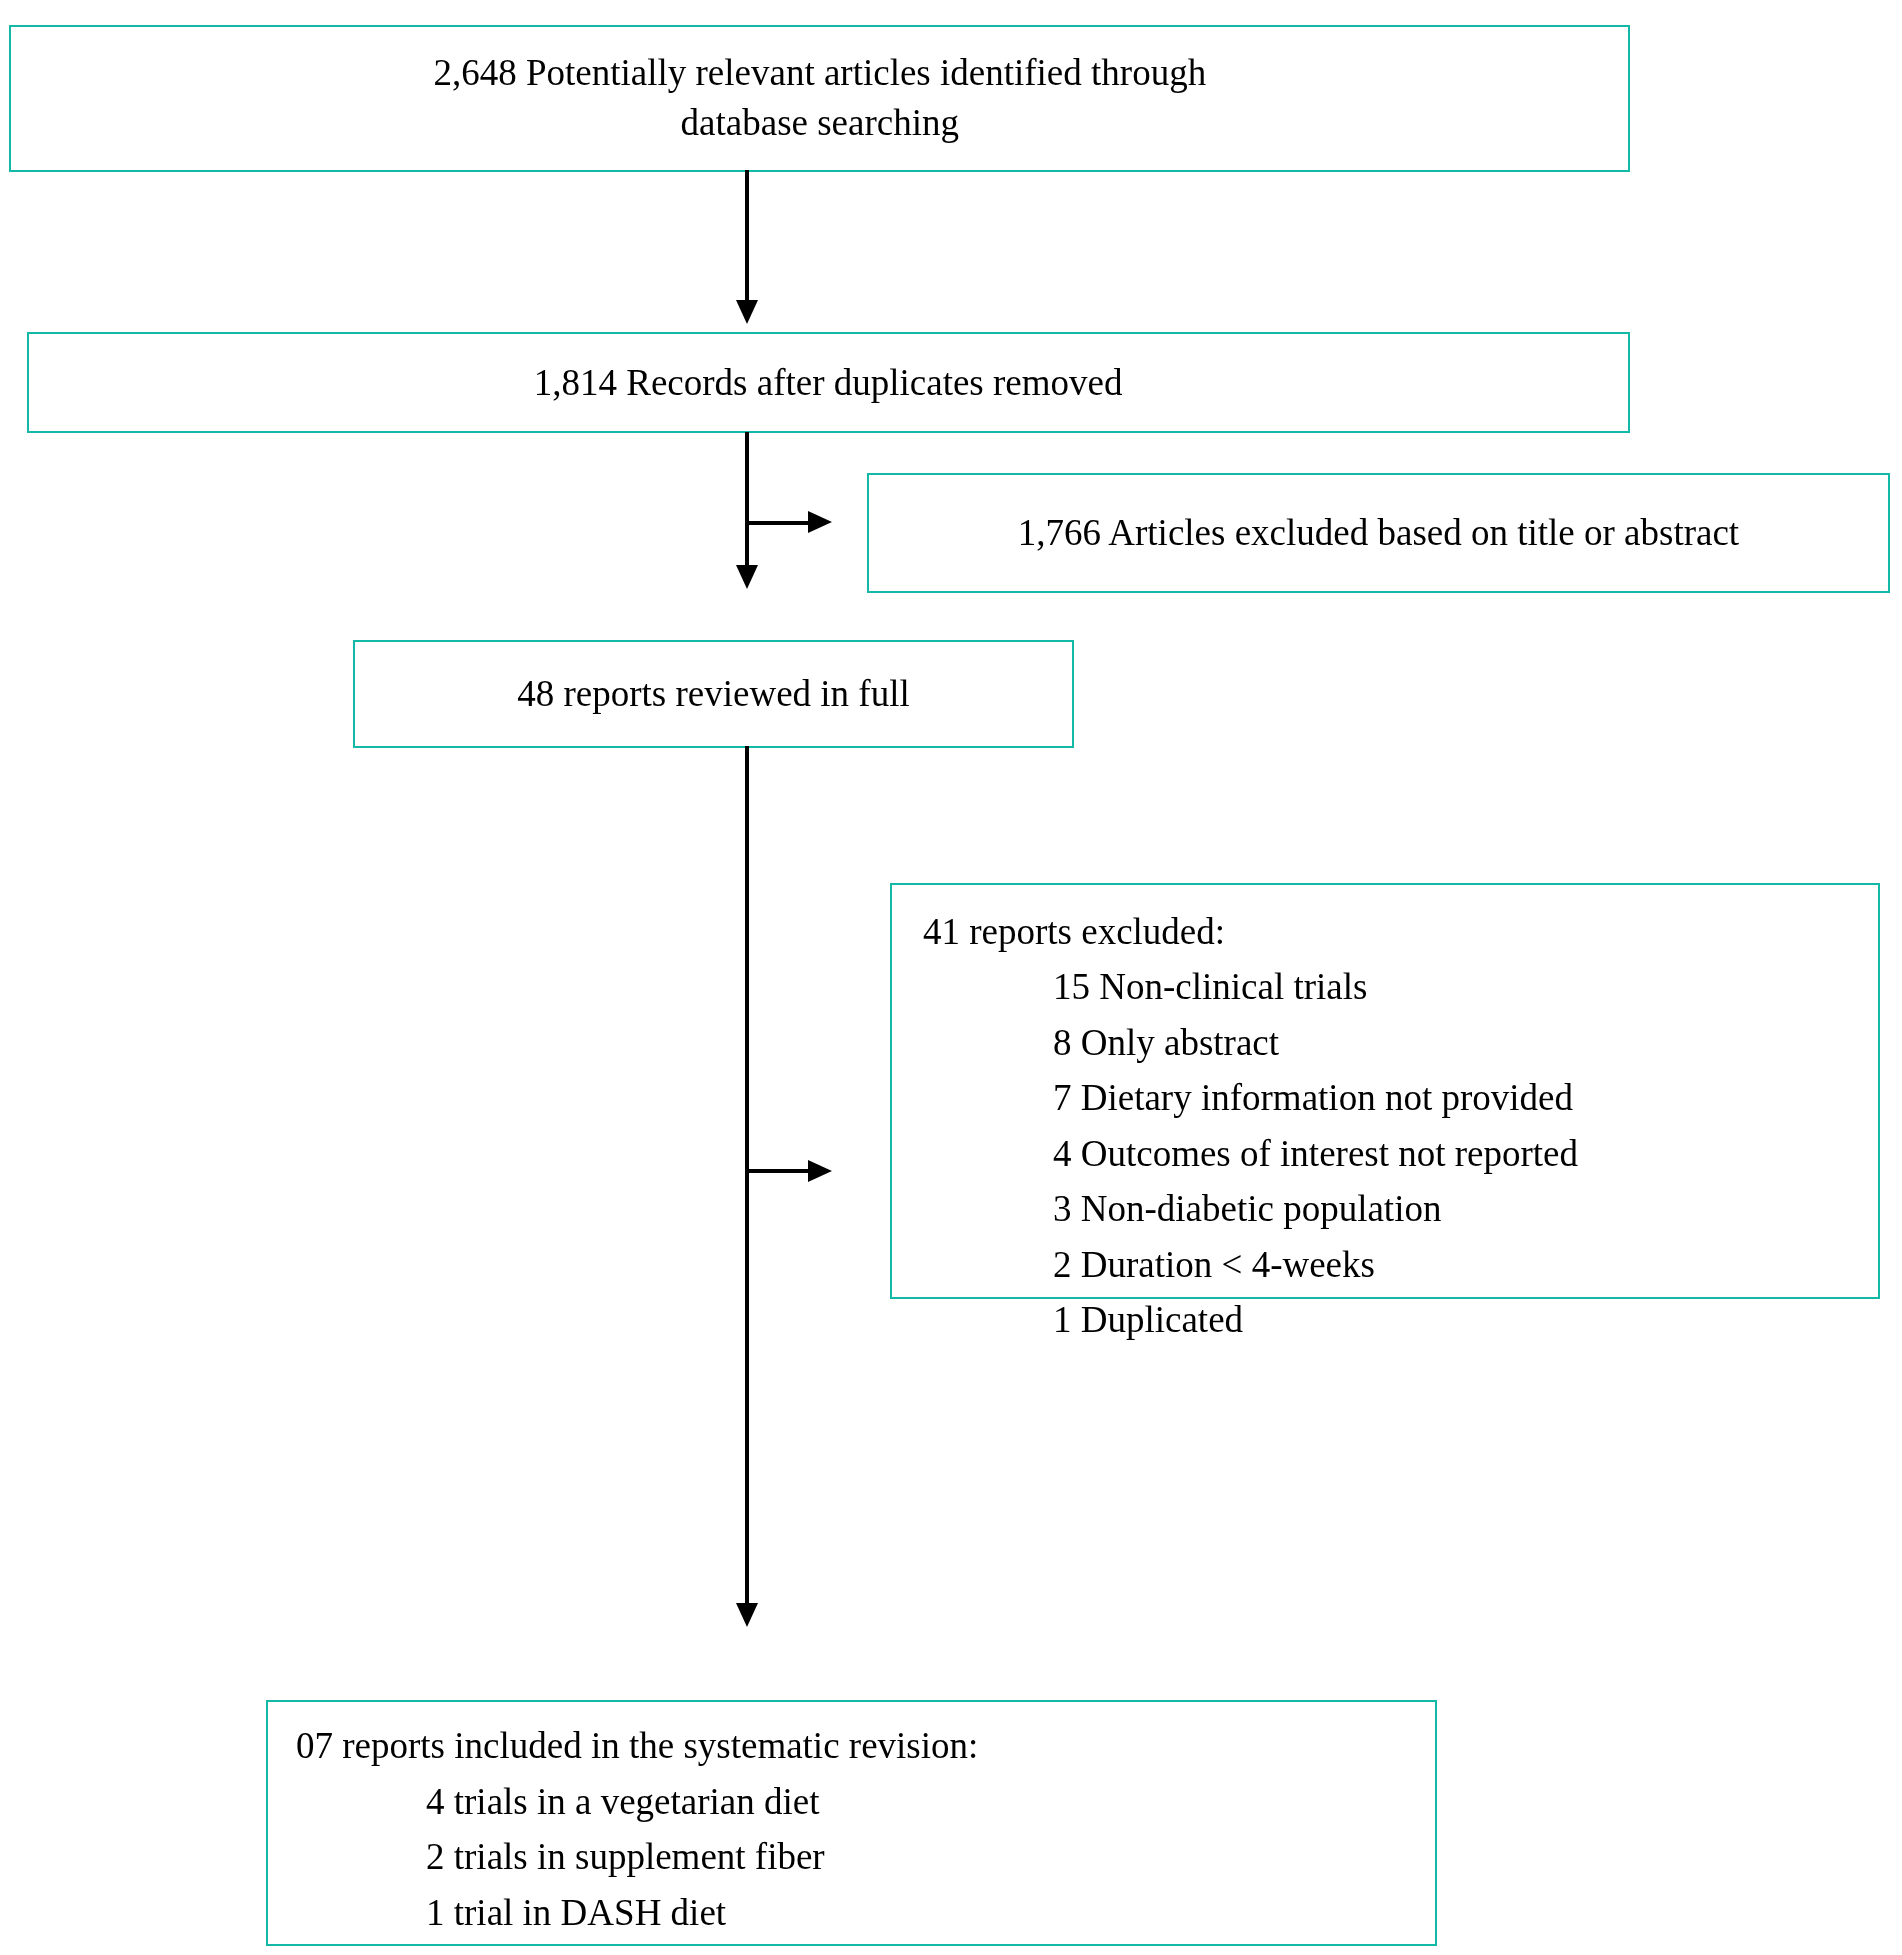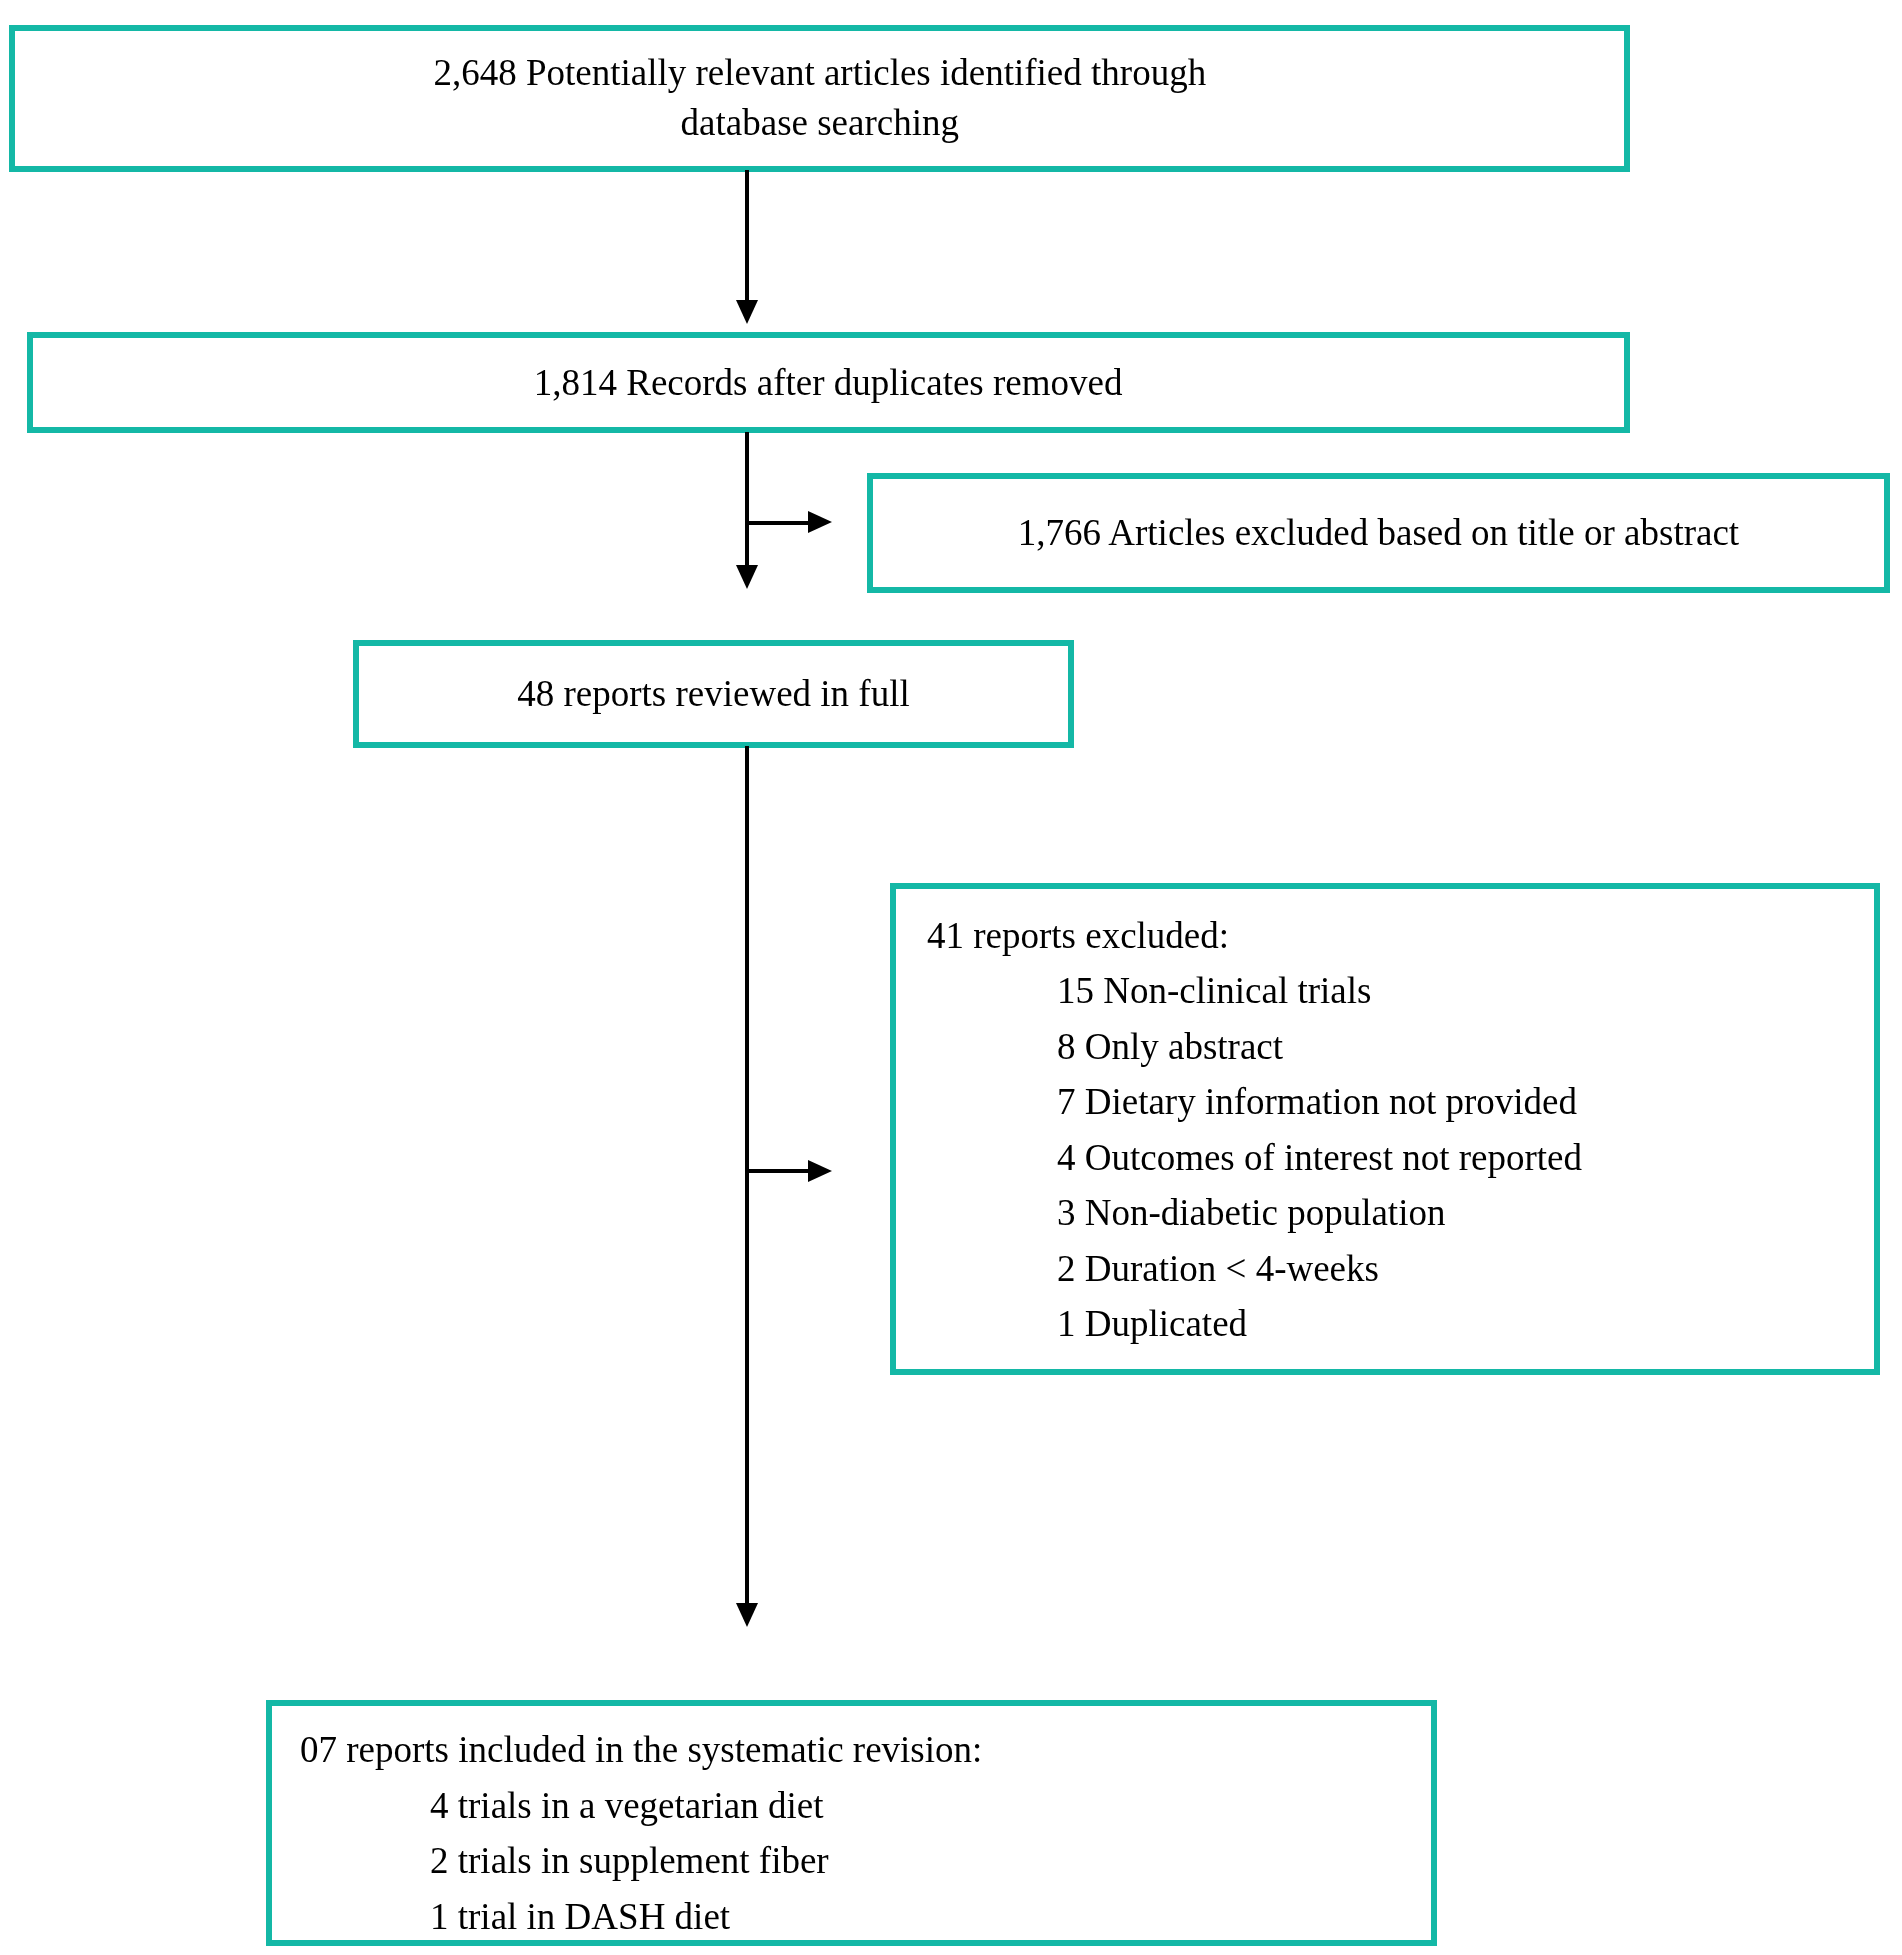"2,648 Potentially relevant articles" .box { border: 6px solid #14b8a6 -> 2px solid #14b8a6 }
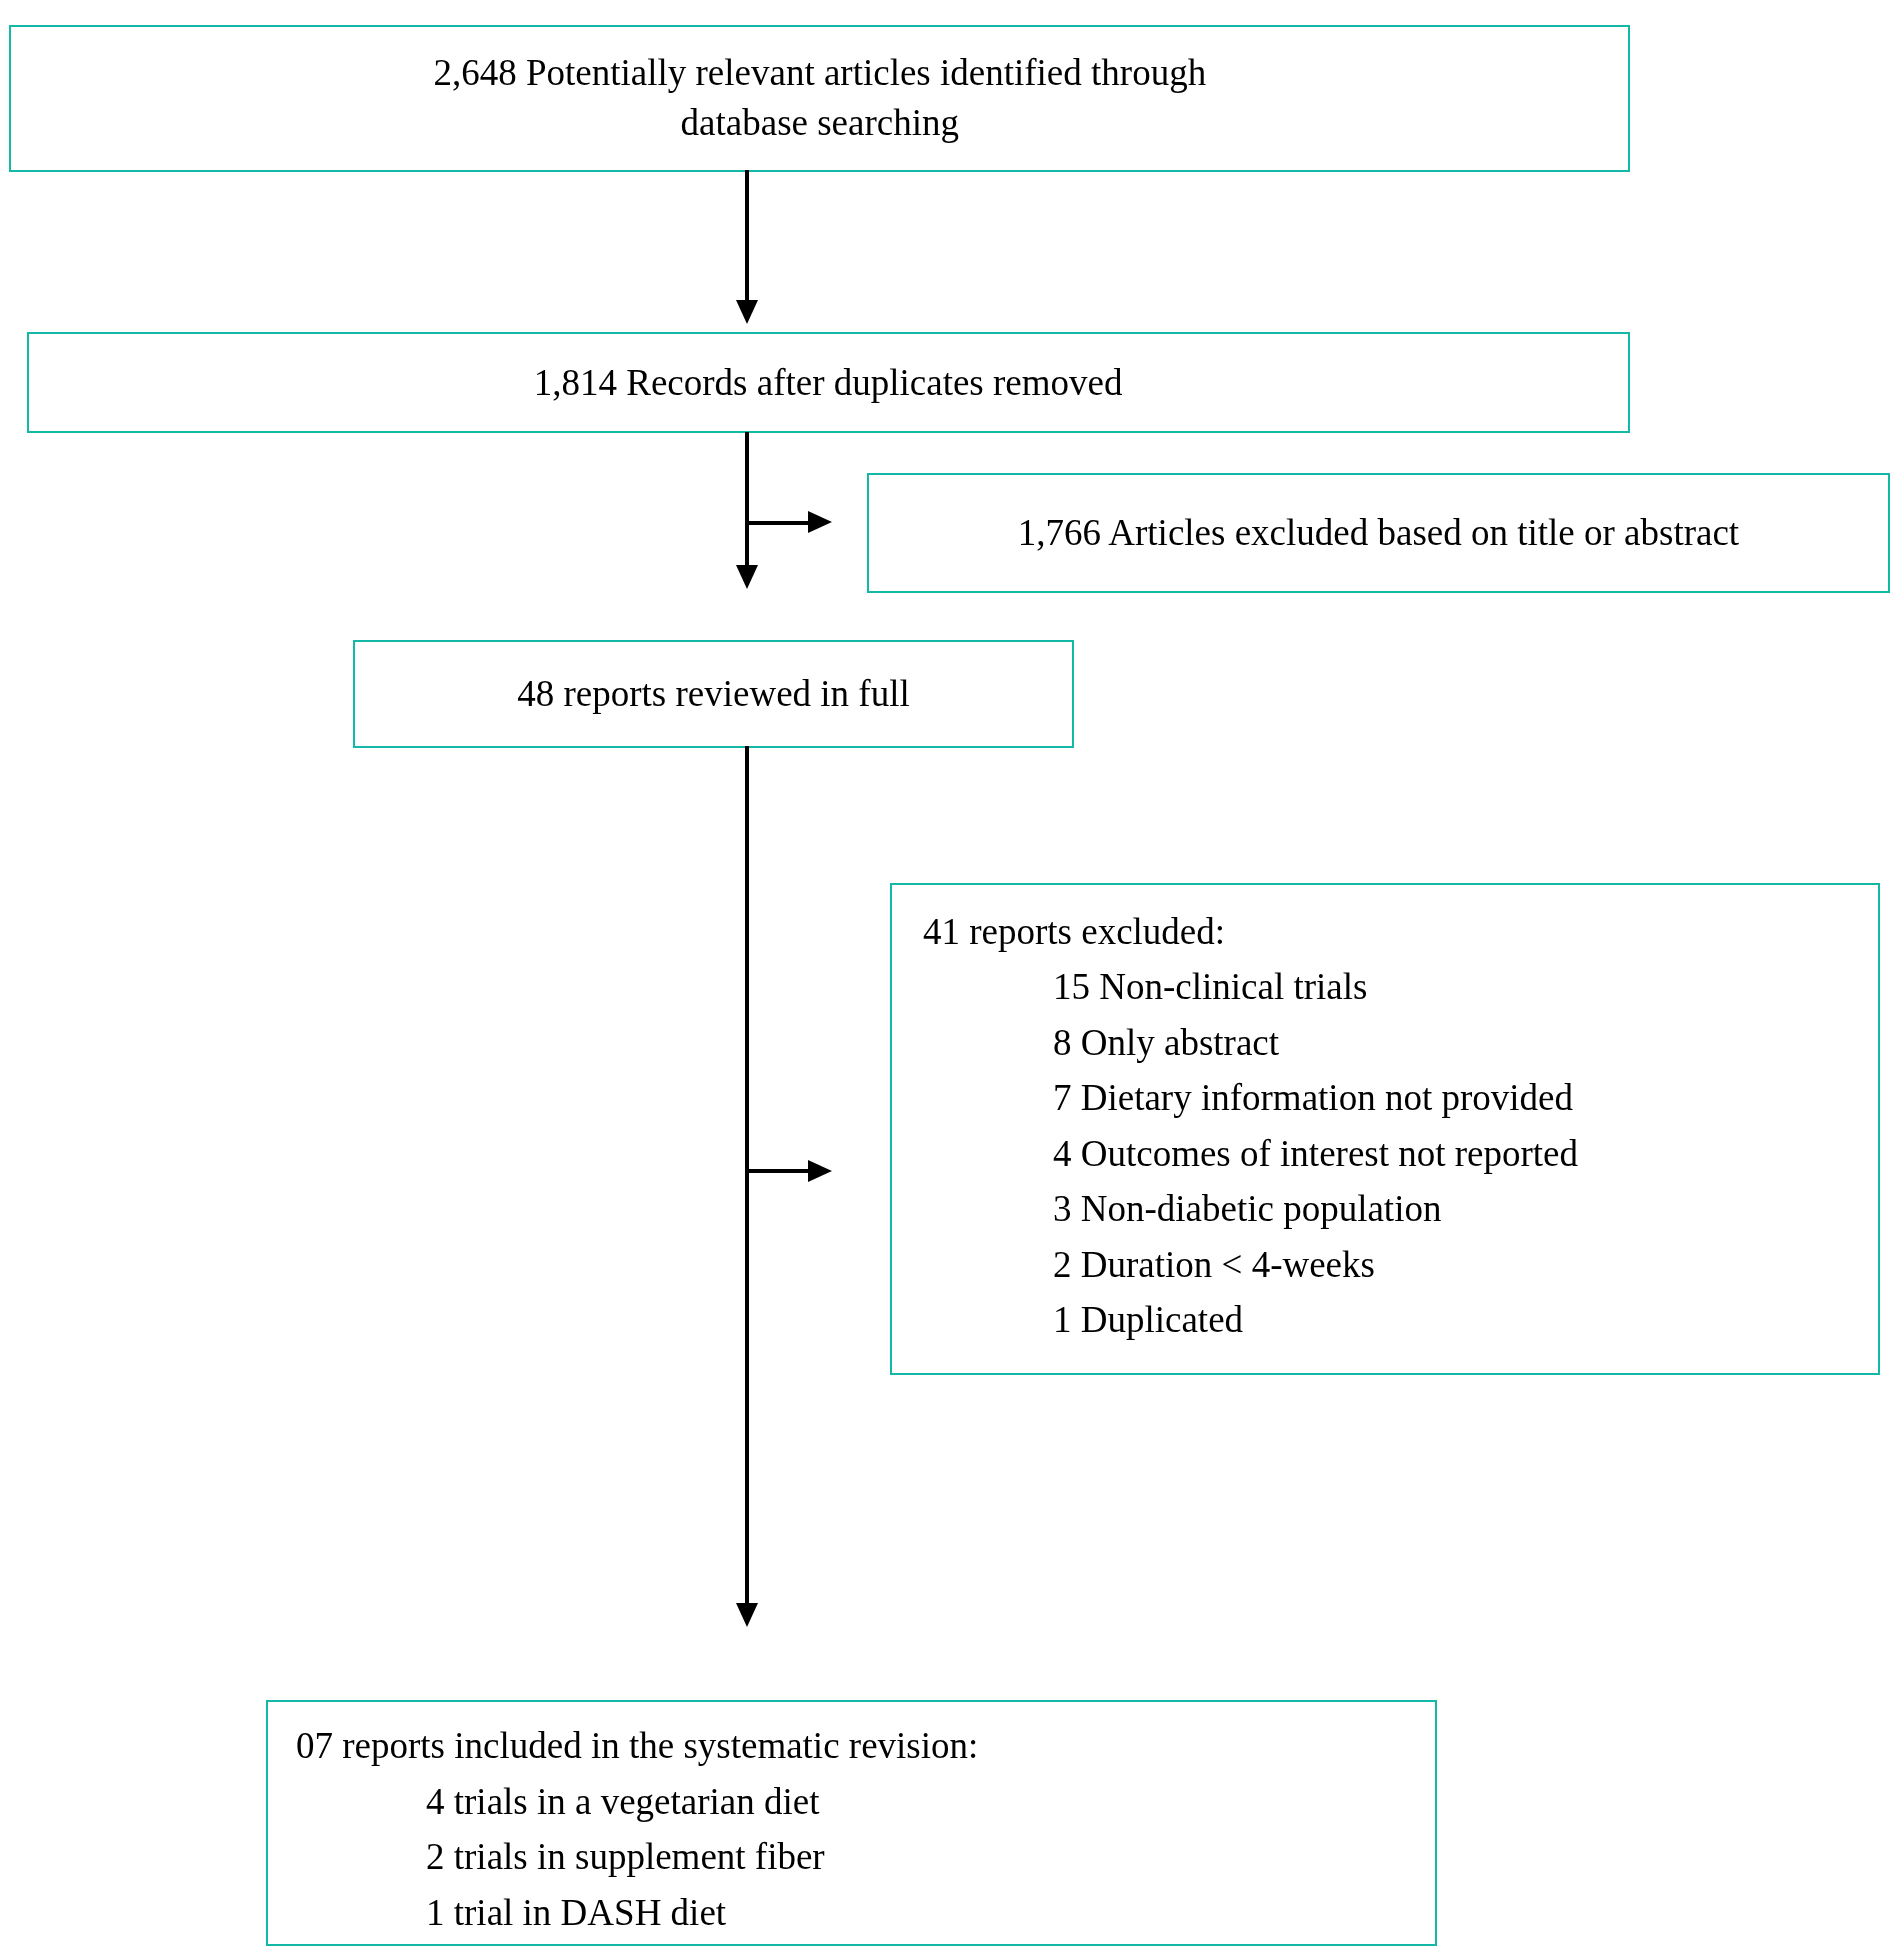"41 reports excluded:" .exclbox2 { height: 492px -> 416px }
